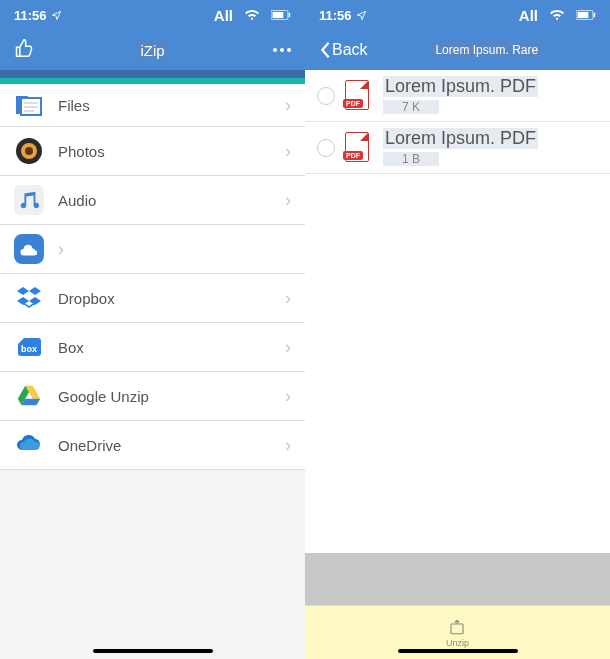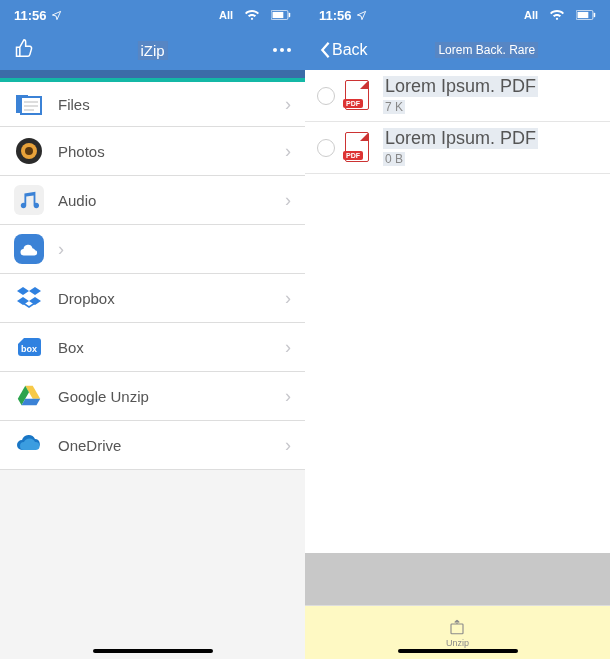"All" .status-right { font-size: 11px -> 15px }
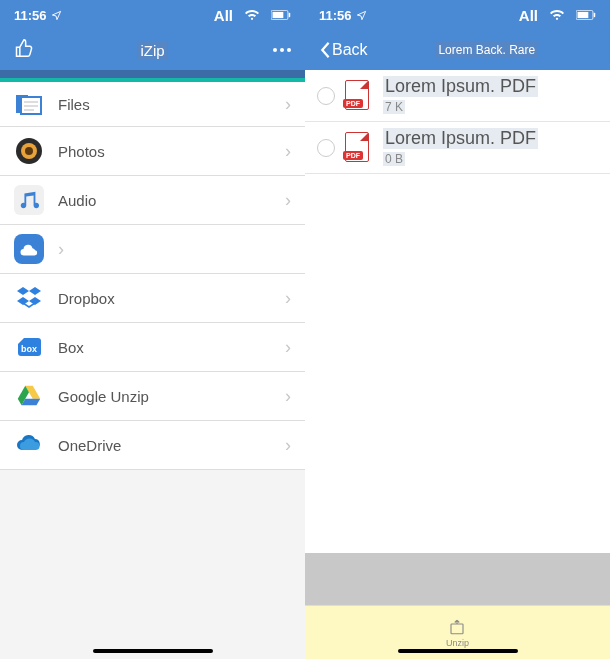"Lorem Back. Rare" span.folder-title { text: Back -> Ipsum }
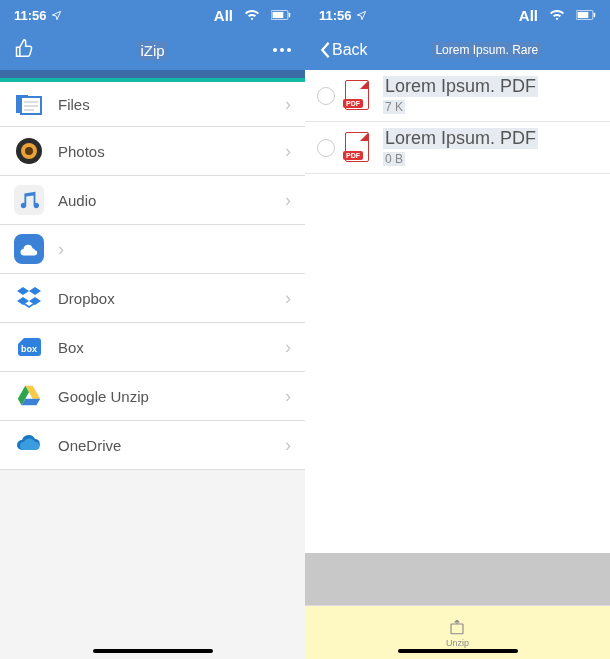"Files" .list-item:first-child { border-top: 4px solid #14b8a6 -> 6px solid #14b8a6 }
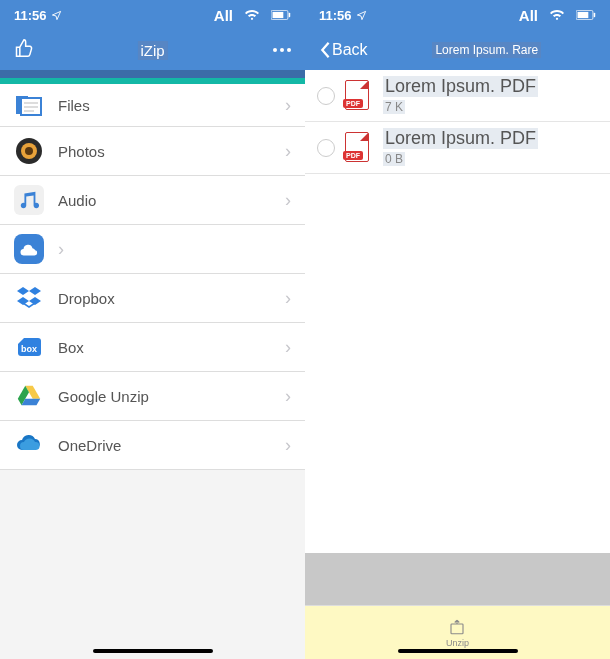"7 K" .file-size { padding: 0 2px -> 0 19px }
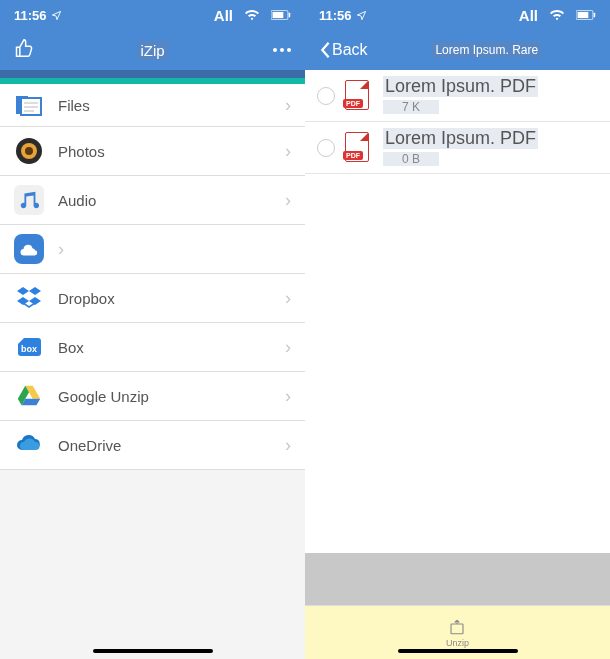"0 B" div.file-size { text: 0 -> 1 }
